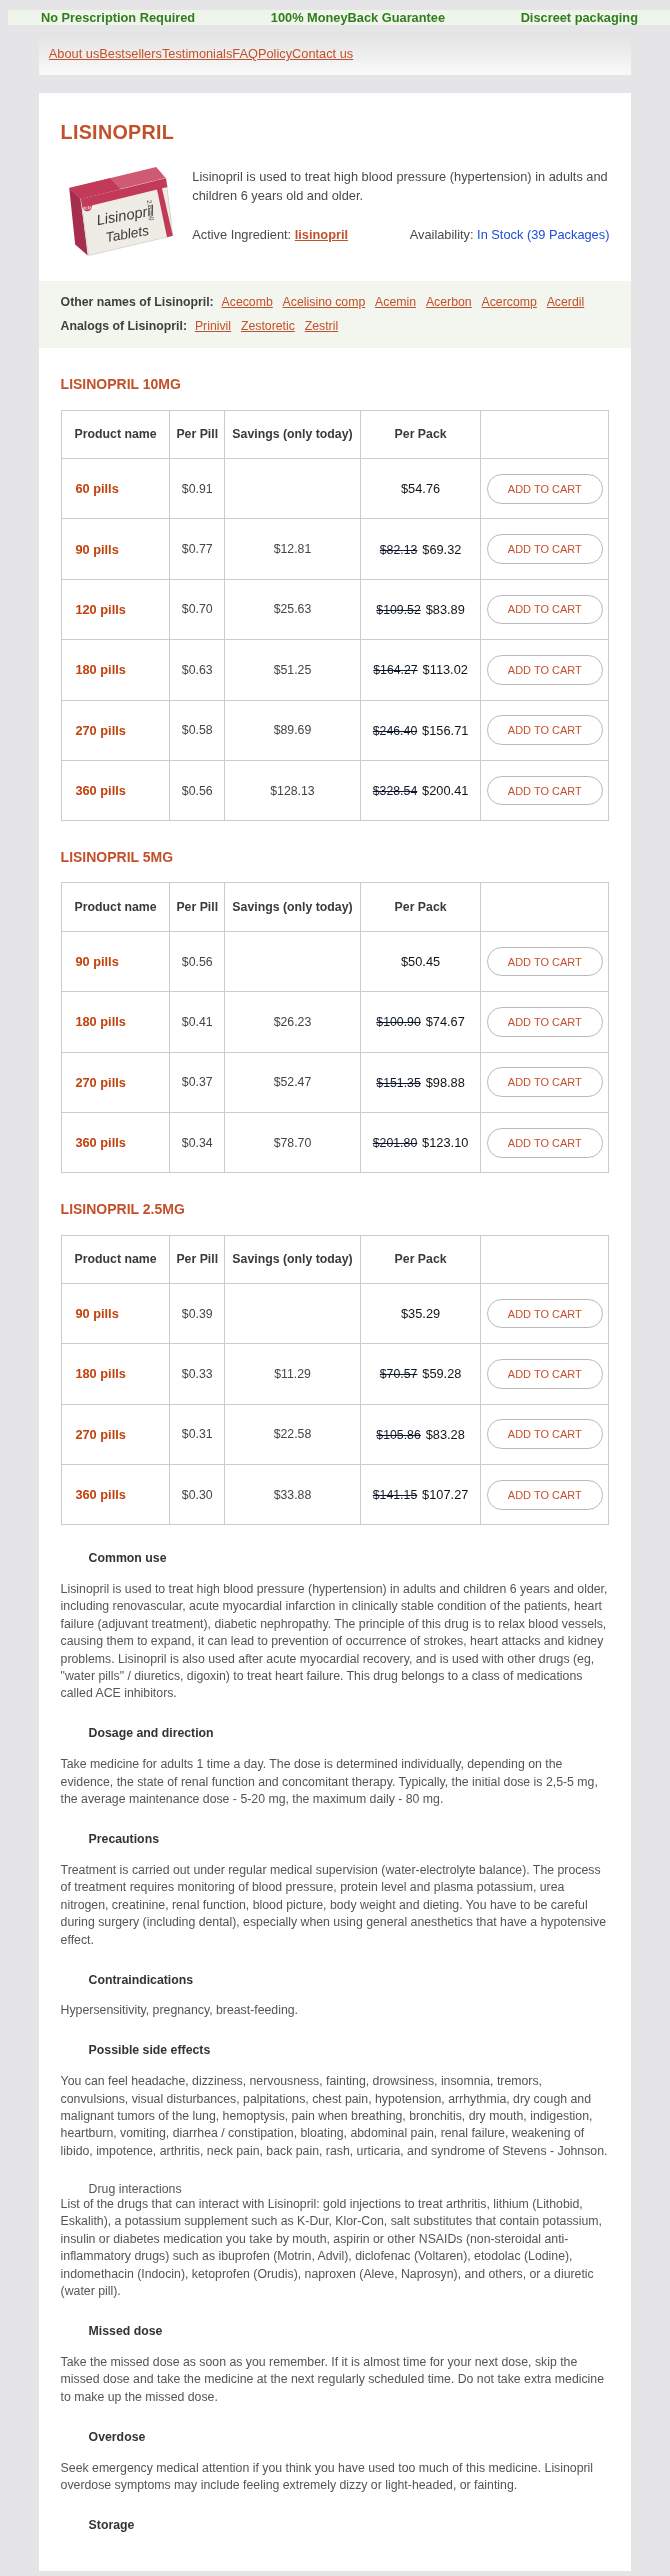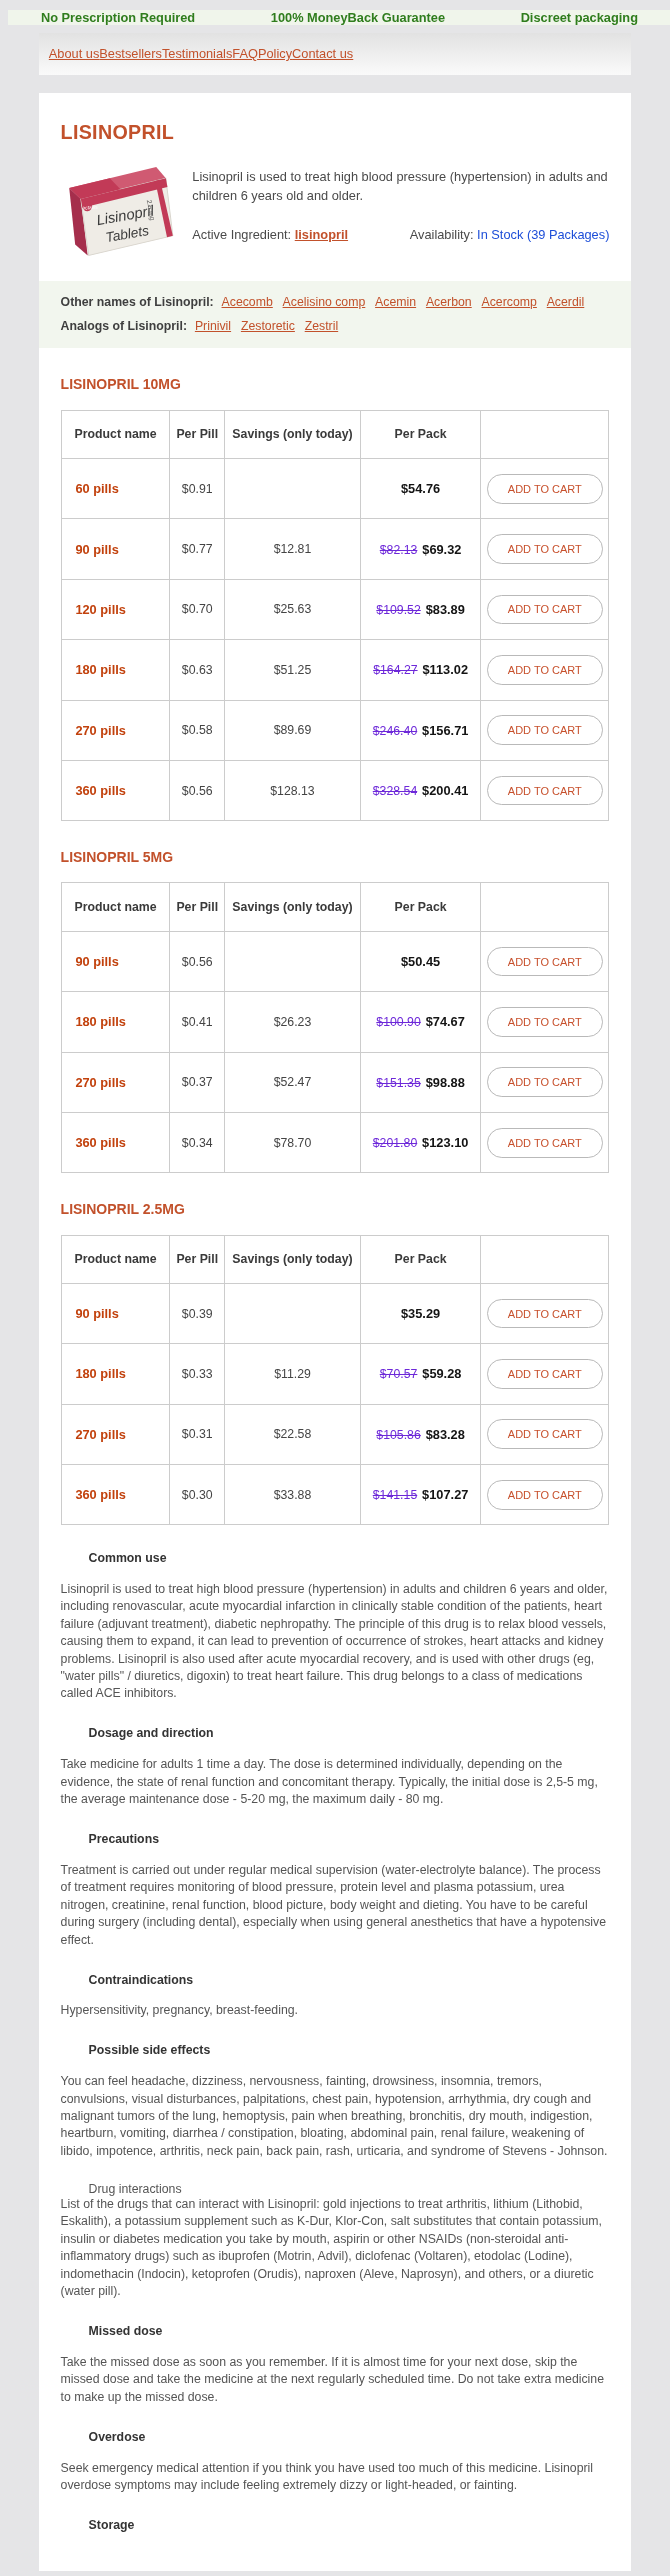"$54.76" .pack-price { font-weight: bold -> normal }
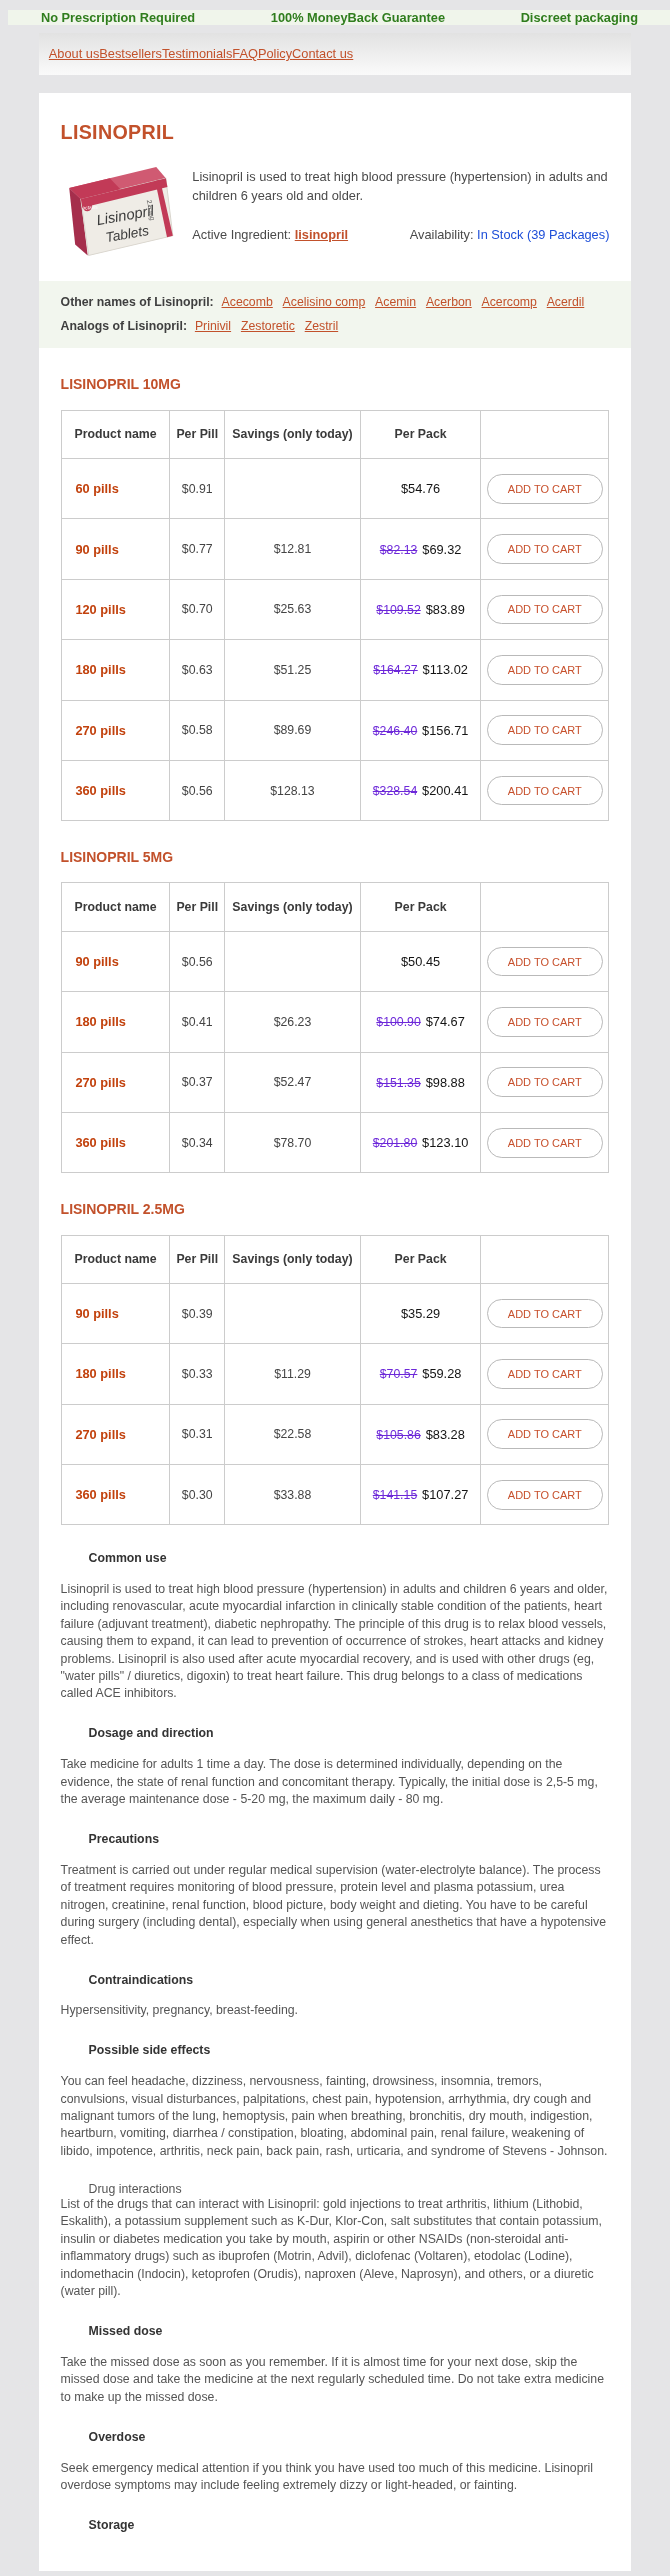"$82.13" .old-price { color: #6d28d9 -> #0f172a }
